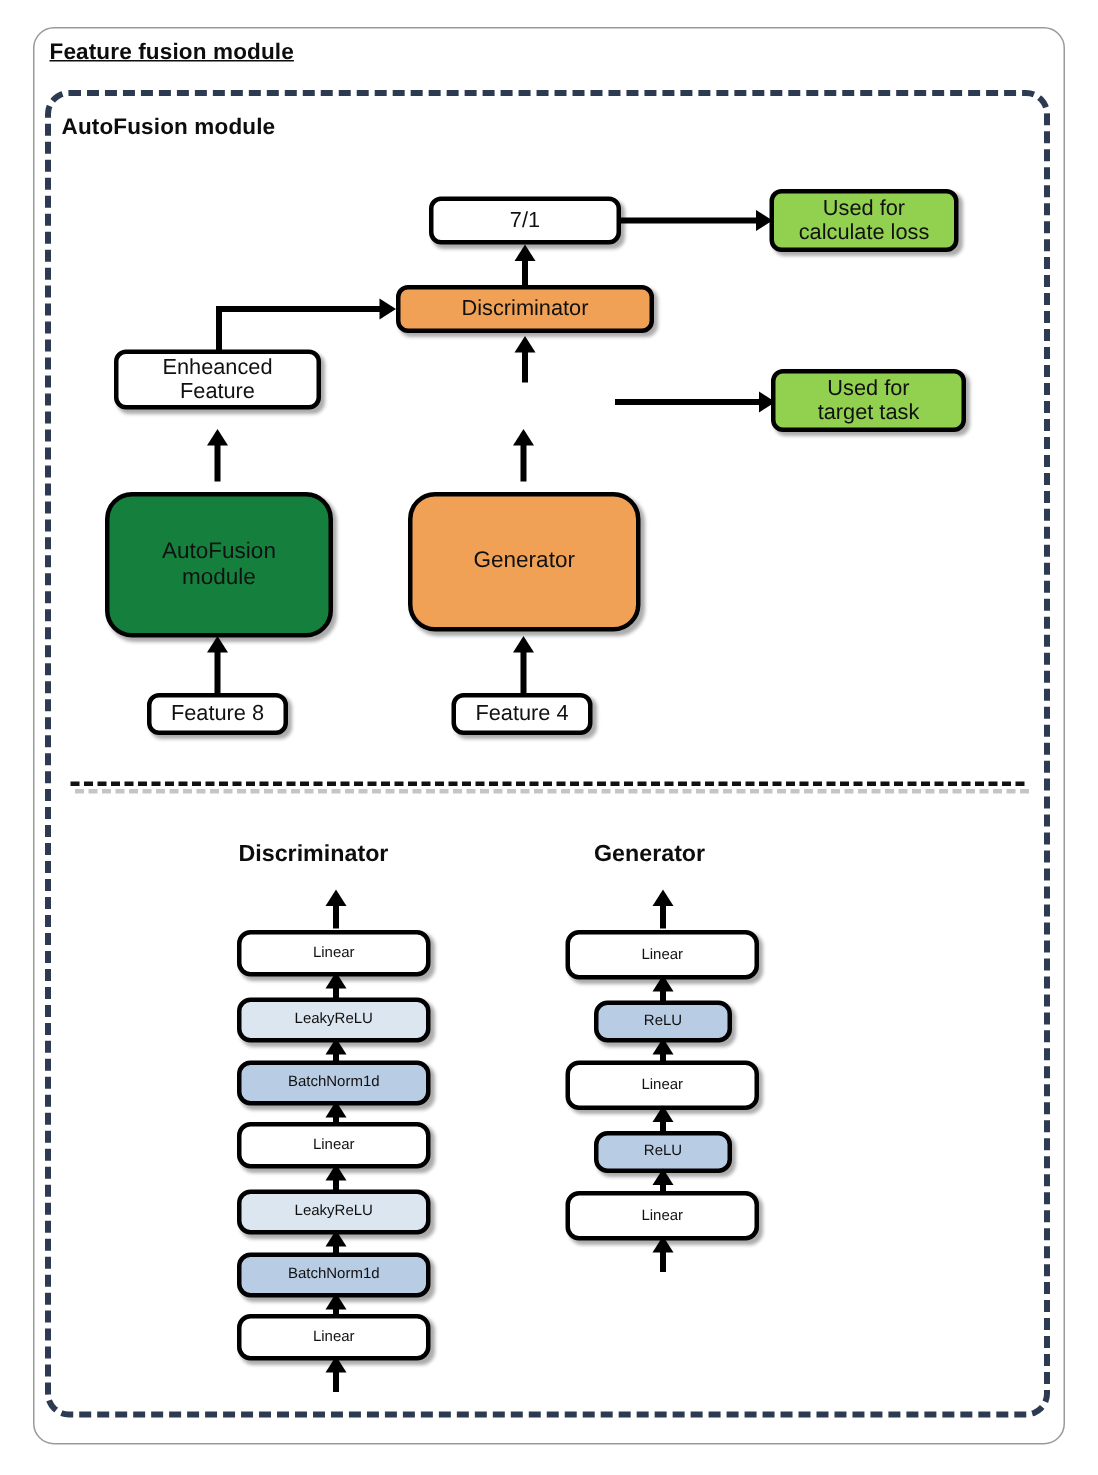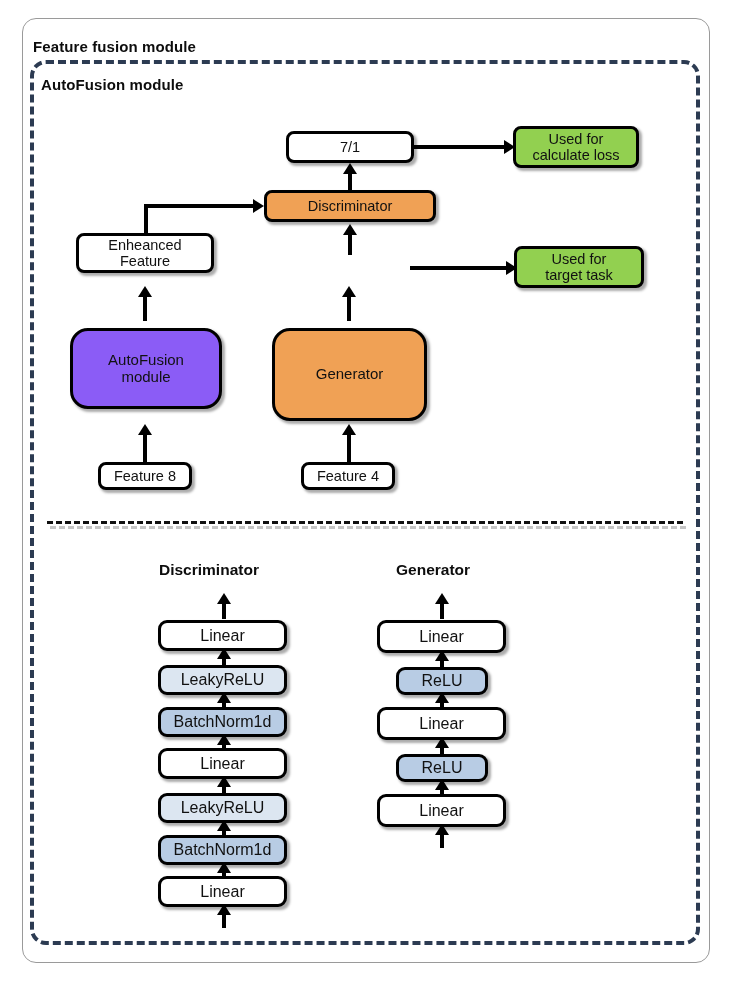"Feature fusion module" #title-outer { text-decoration: none -> underline; top: 38px -> 26px }
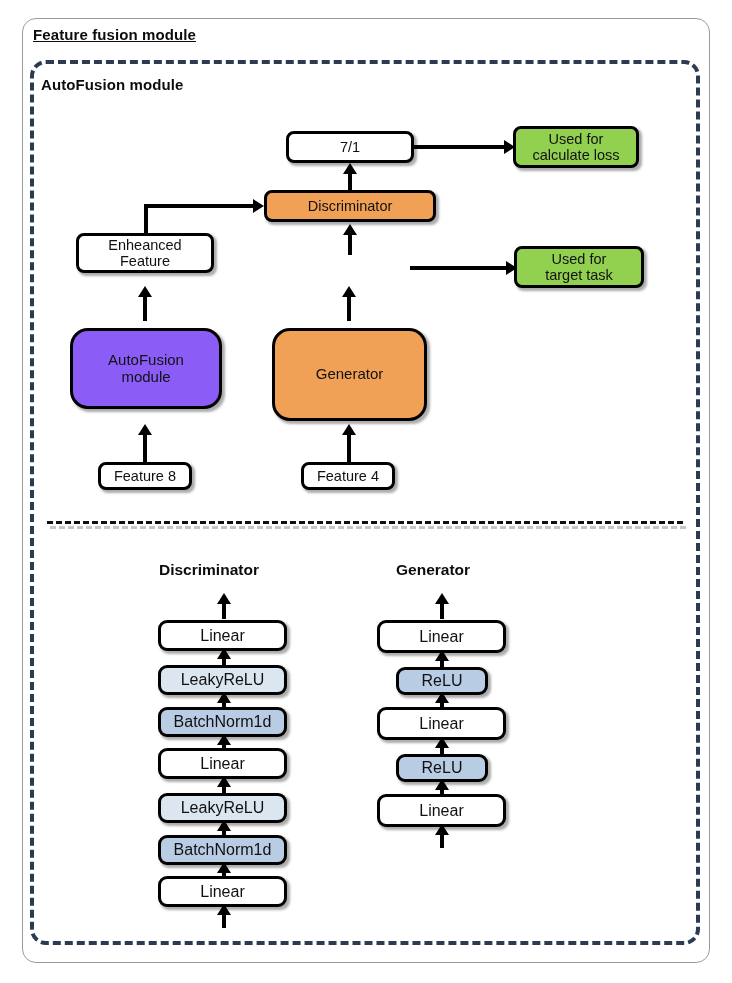"AutoFusion" div.node { background: #8b5cf6 -> #15803d; height: 81px -> 97px }
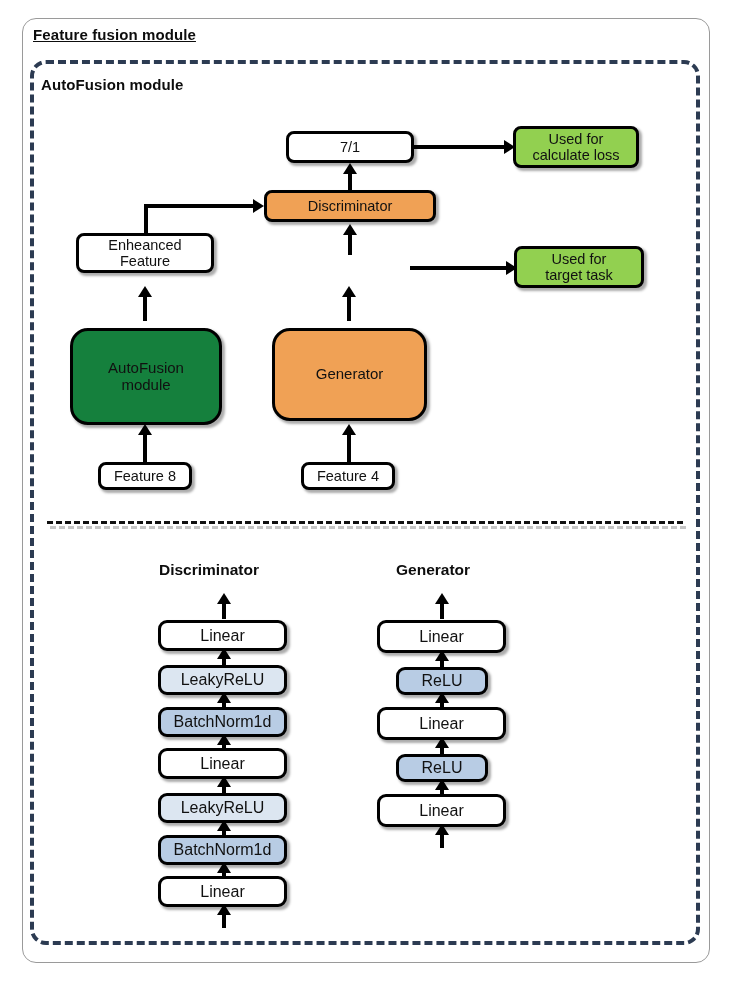"Linear" .node.slim { font-size: 16px -> 10px }
